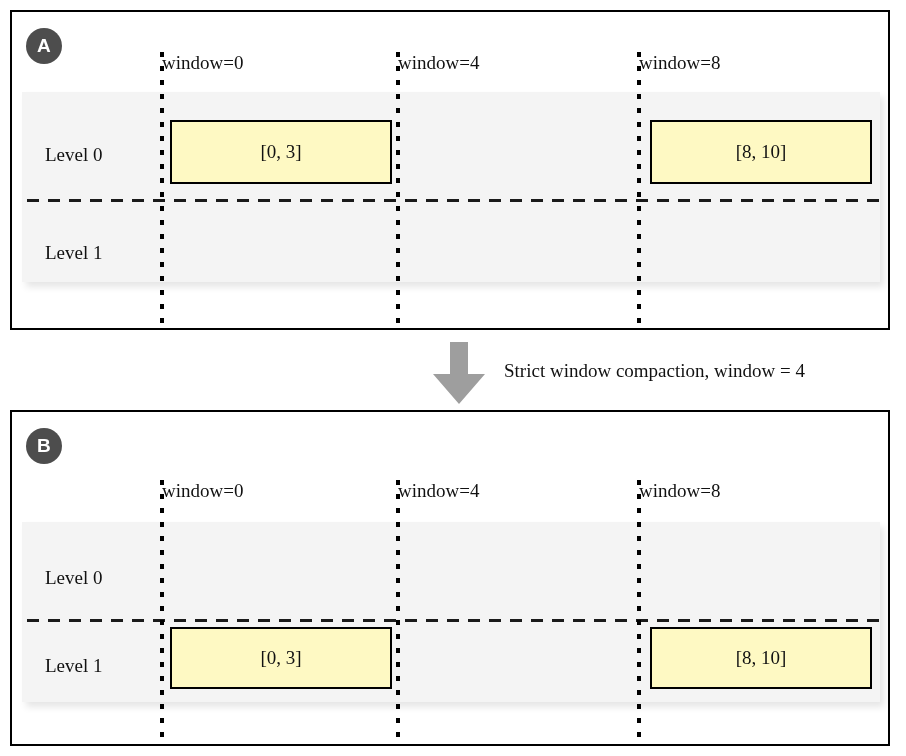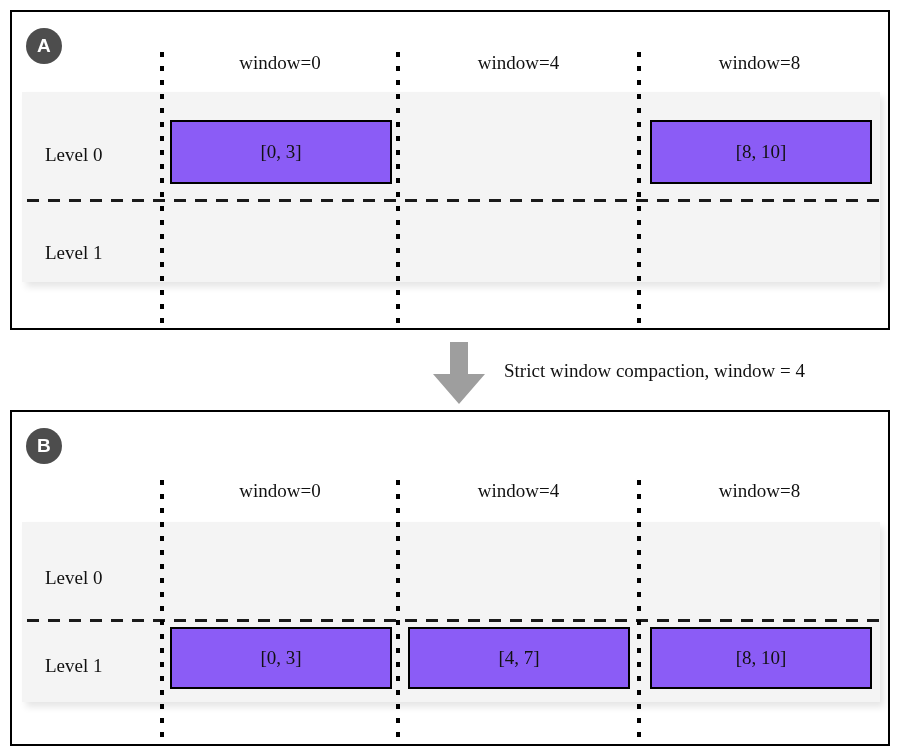"window=0" .win-label { text-align: center -> left }
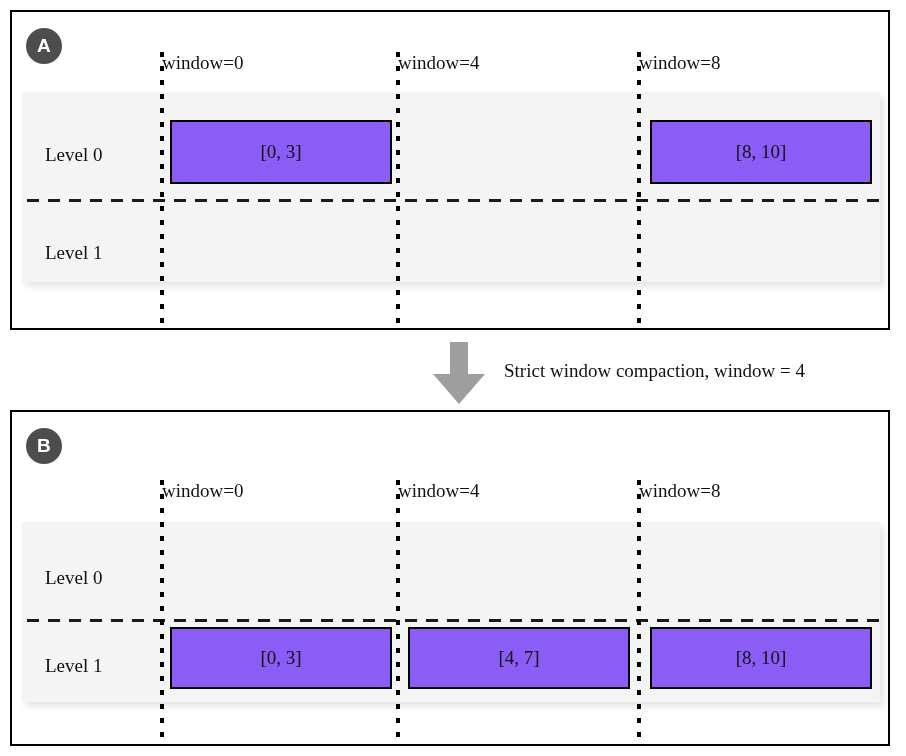"[0, 3]" .interval { background: #8b5cf6 -> #fef9c3 }
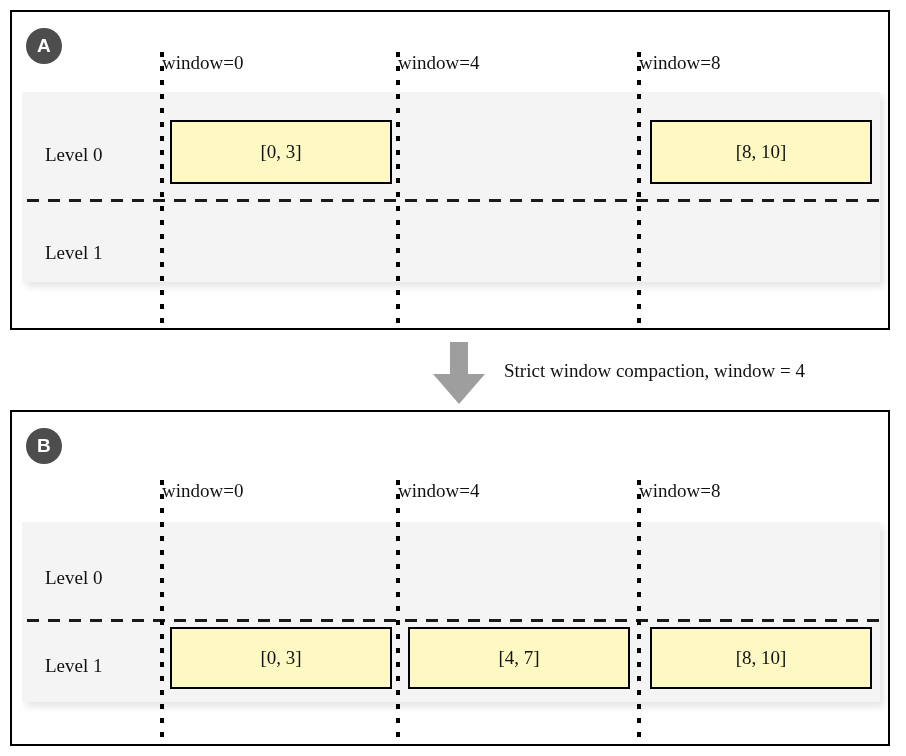"[4, 7]" div.interval { html: <div>[4, 7]</div> -> none }
